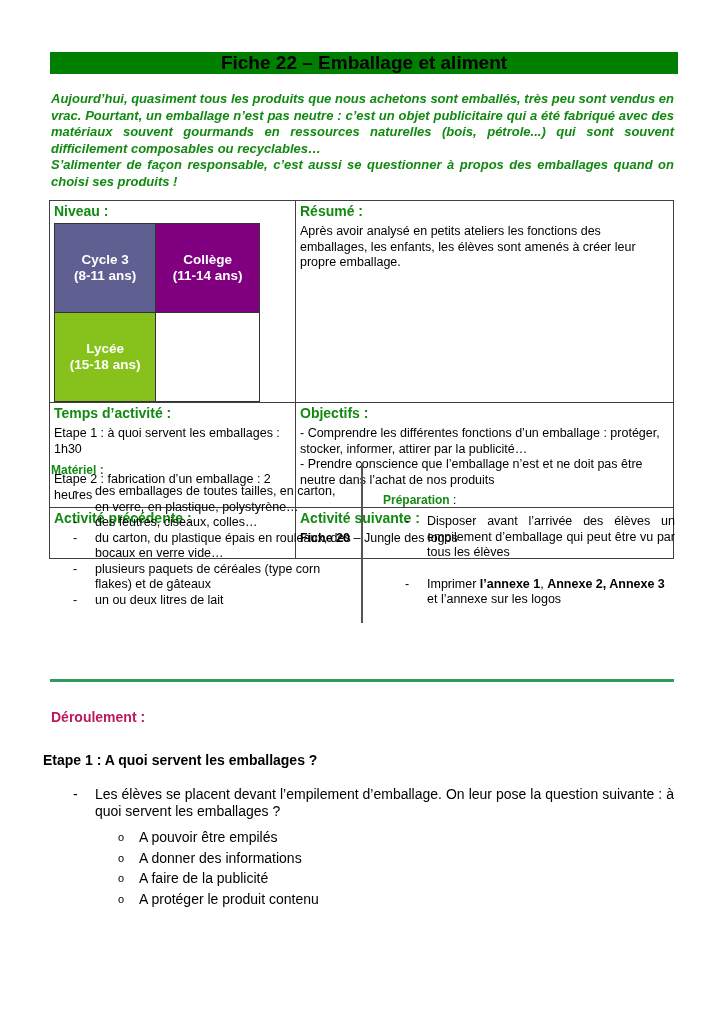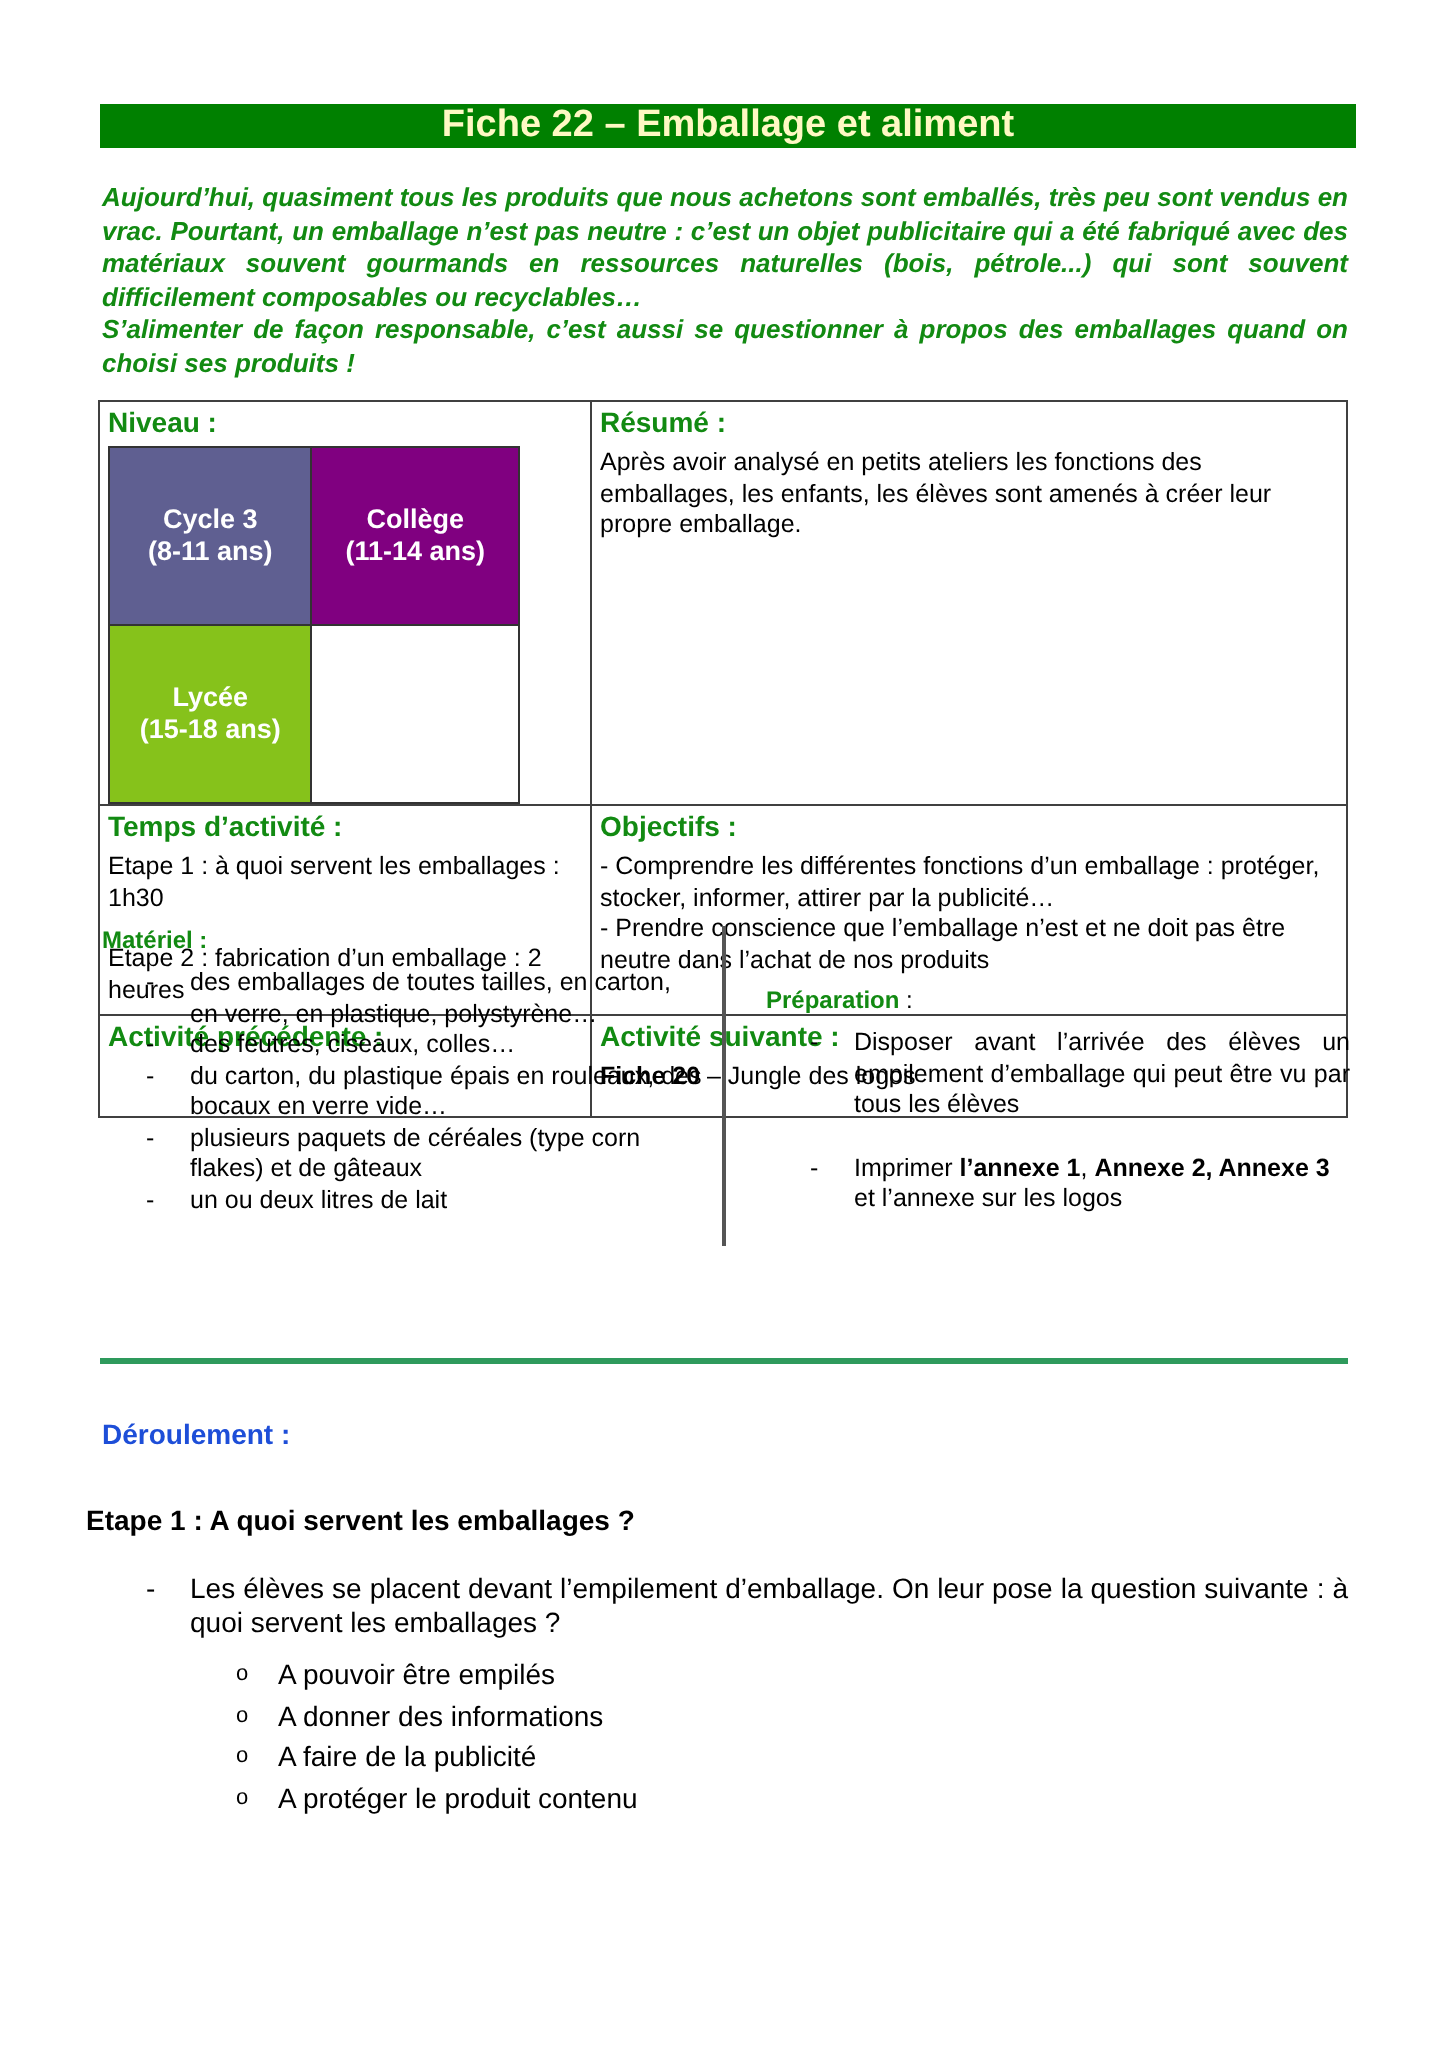"Fiche 22 – Emballage et" .title-bar { color: #fef9c3 -> #000000 }
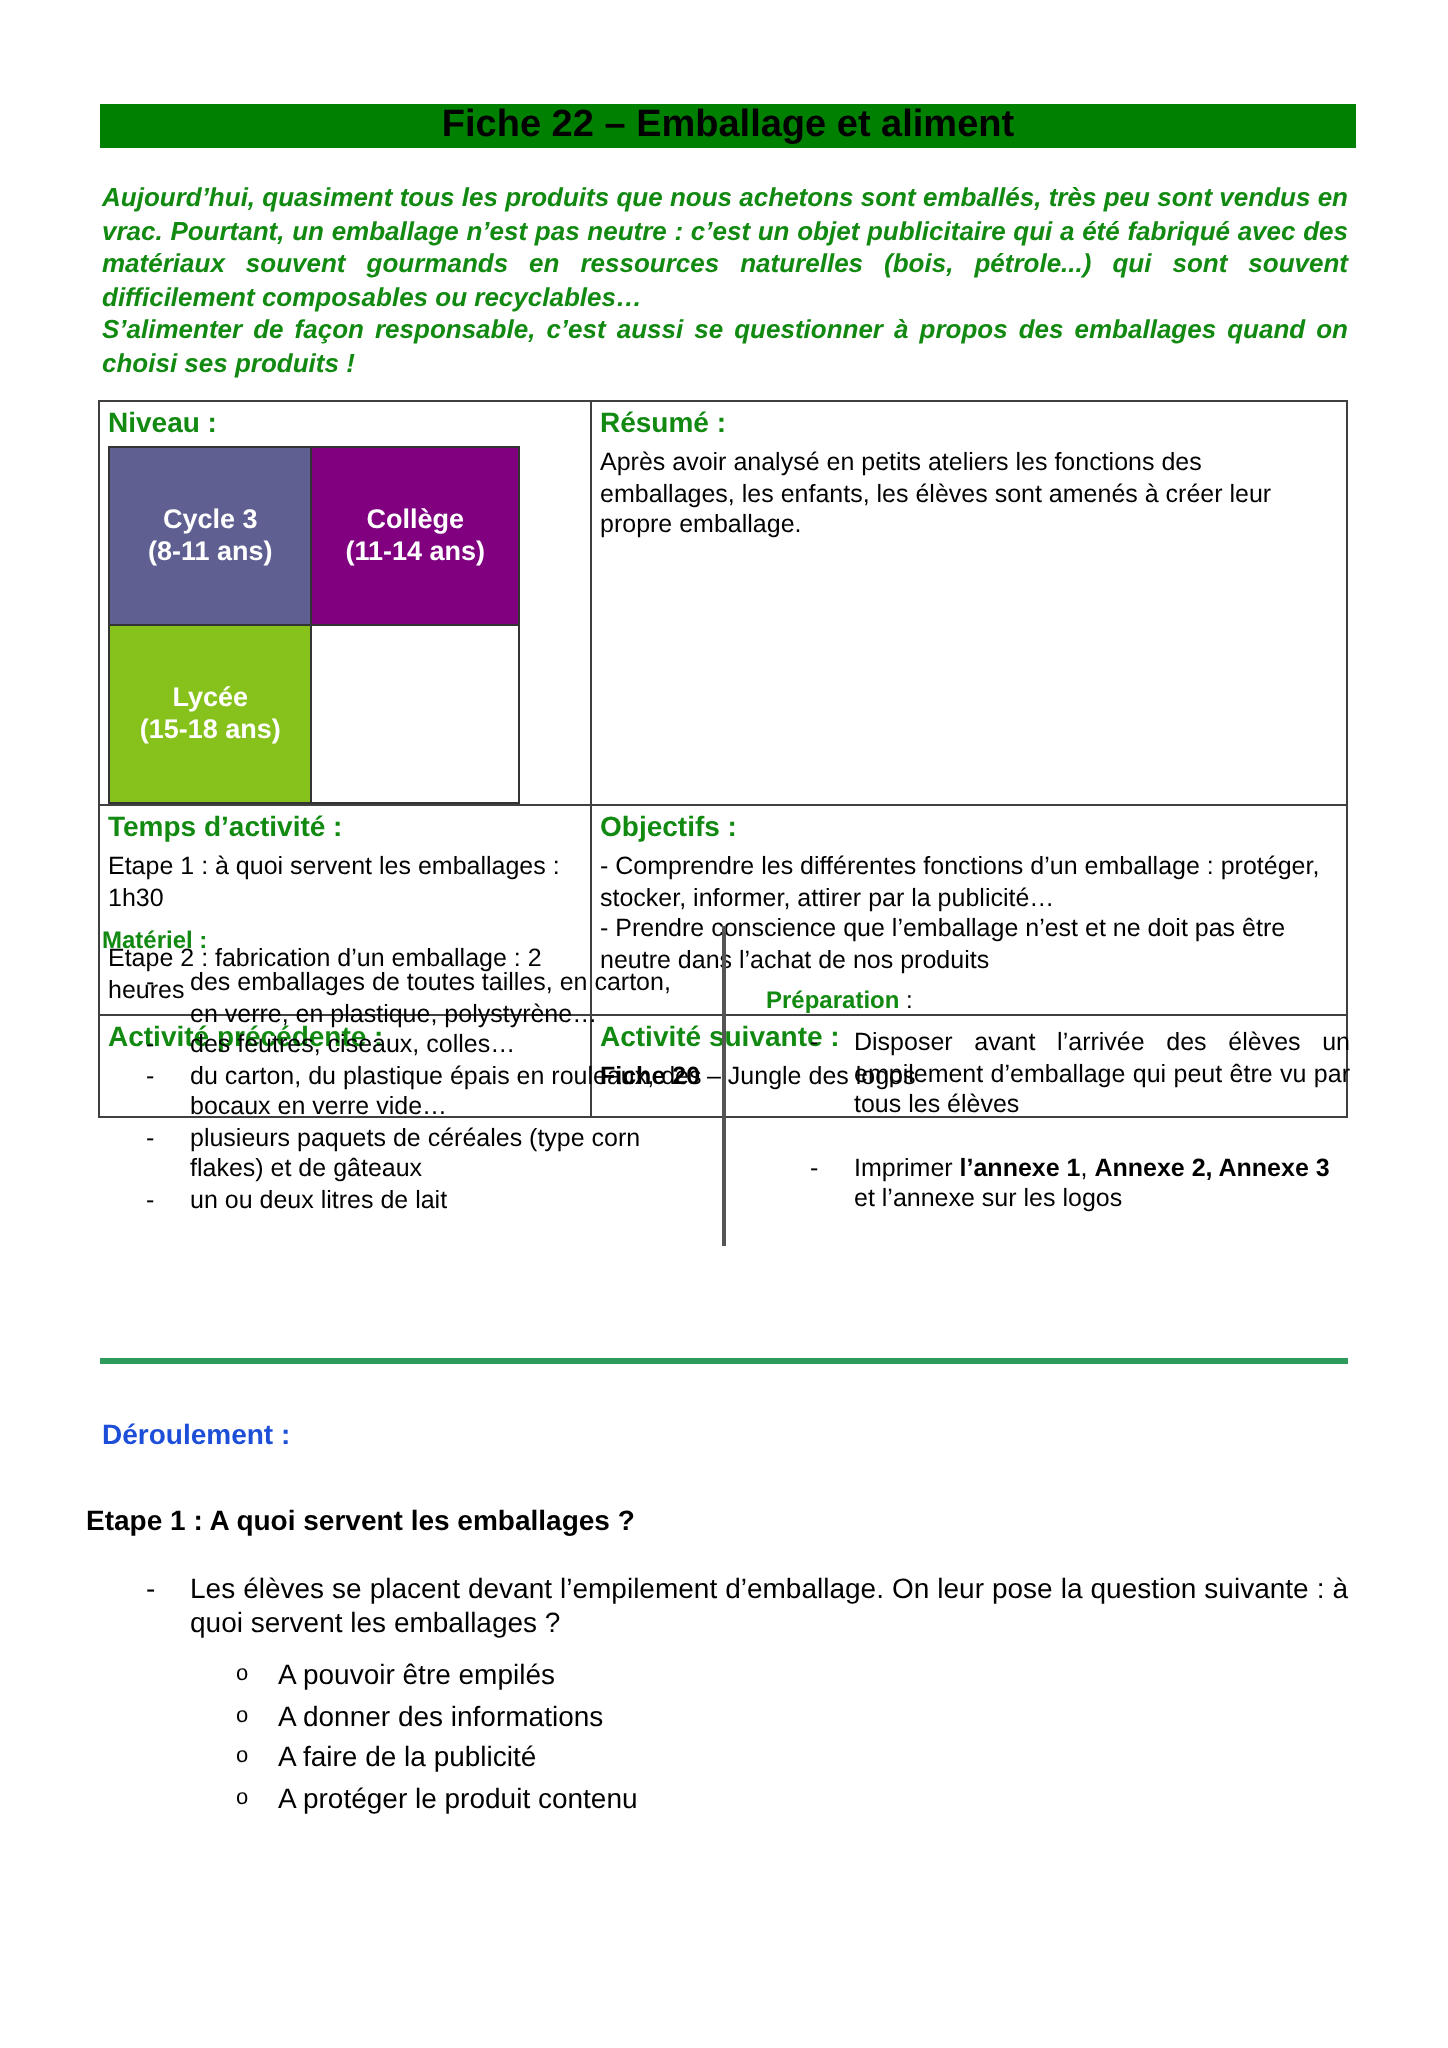"Déroulement :" .deroul { color: #1d4ed8 -> #be185d }
